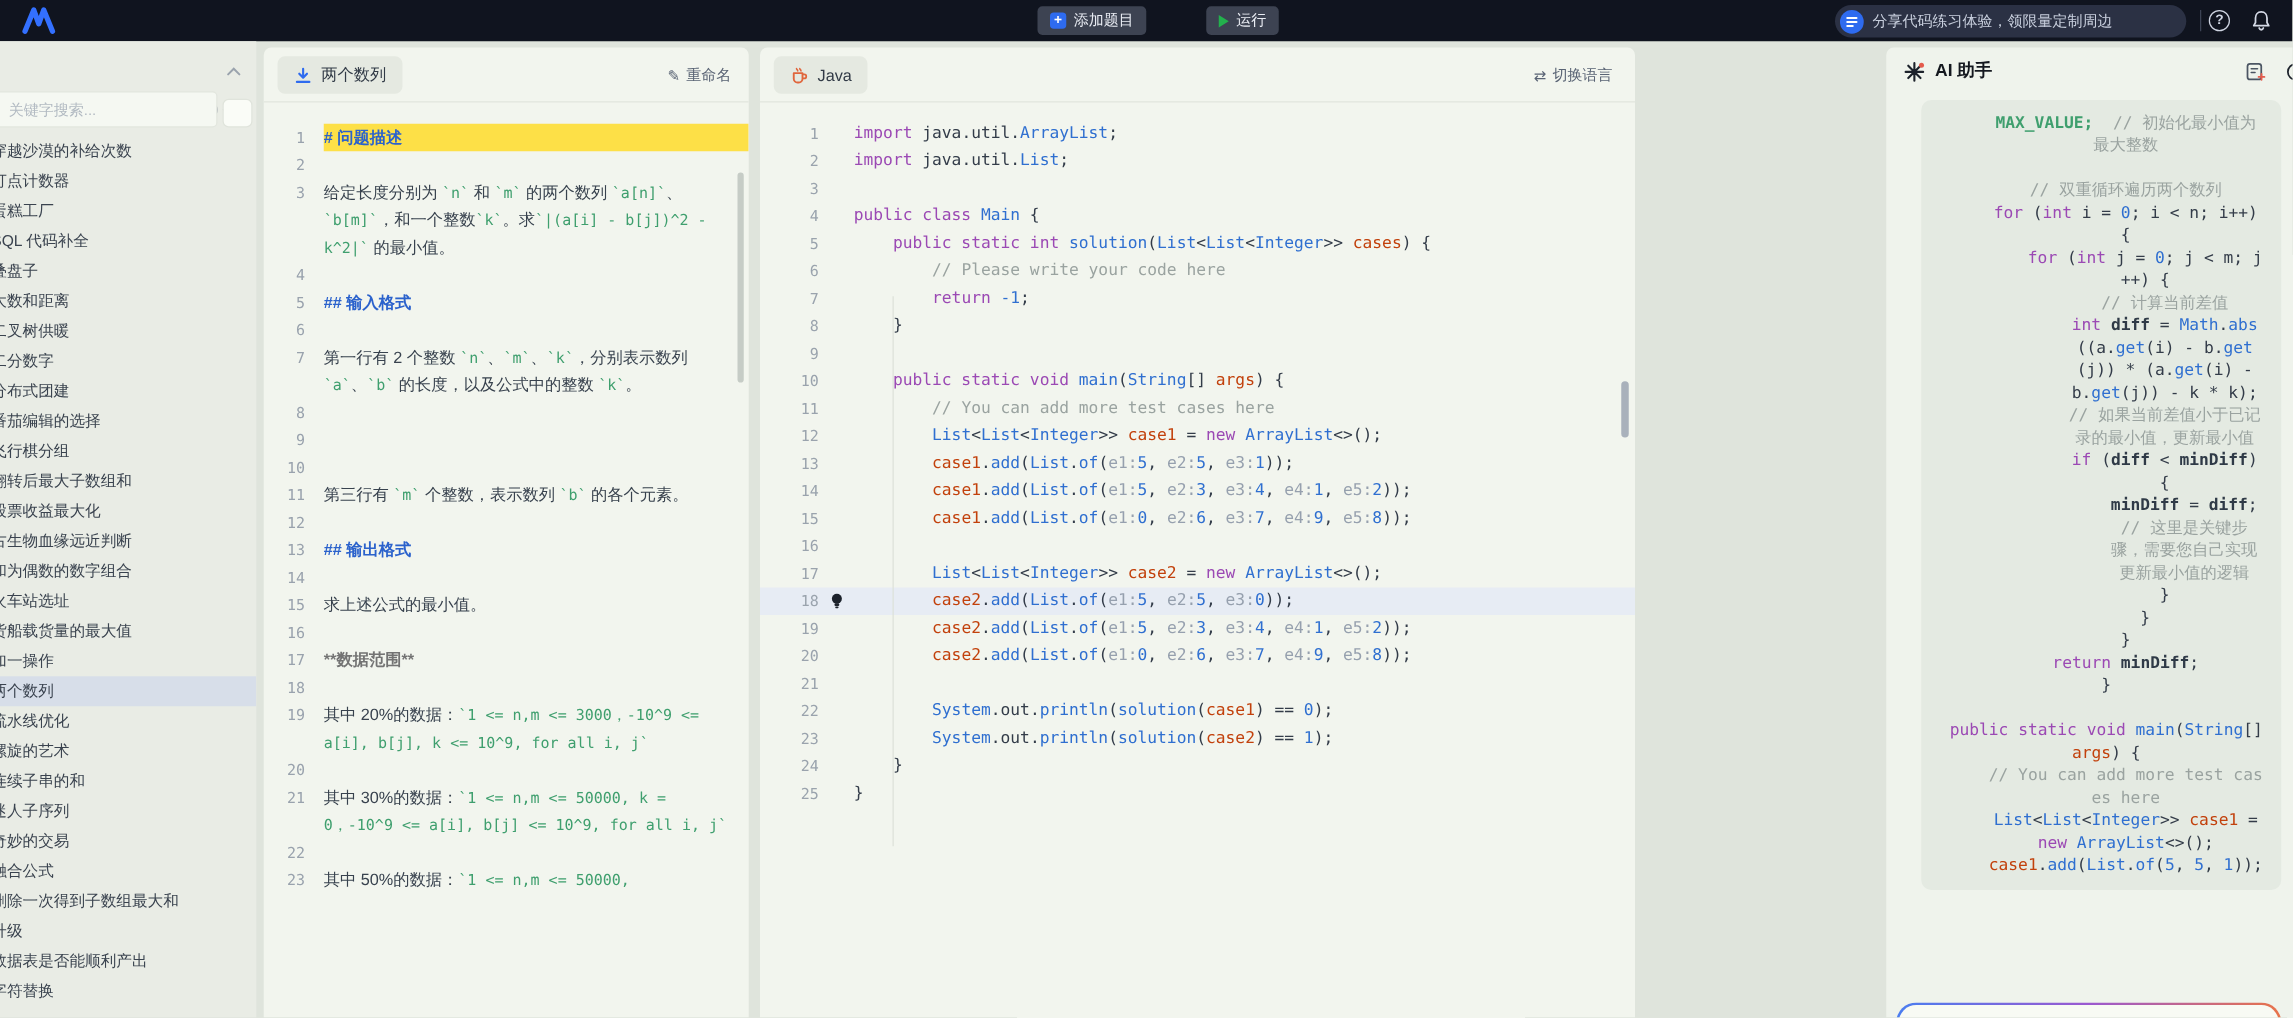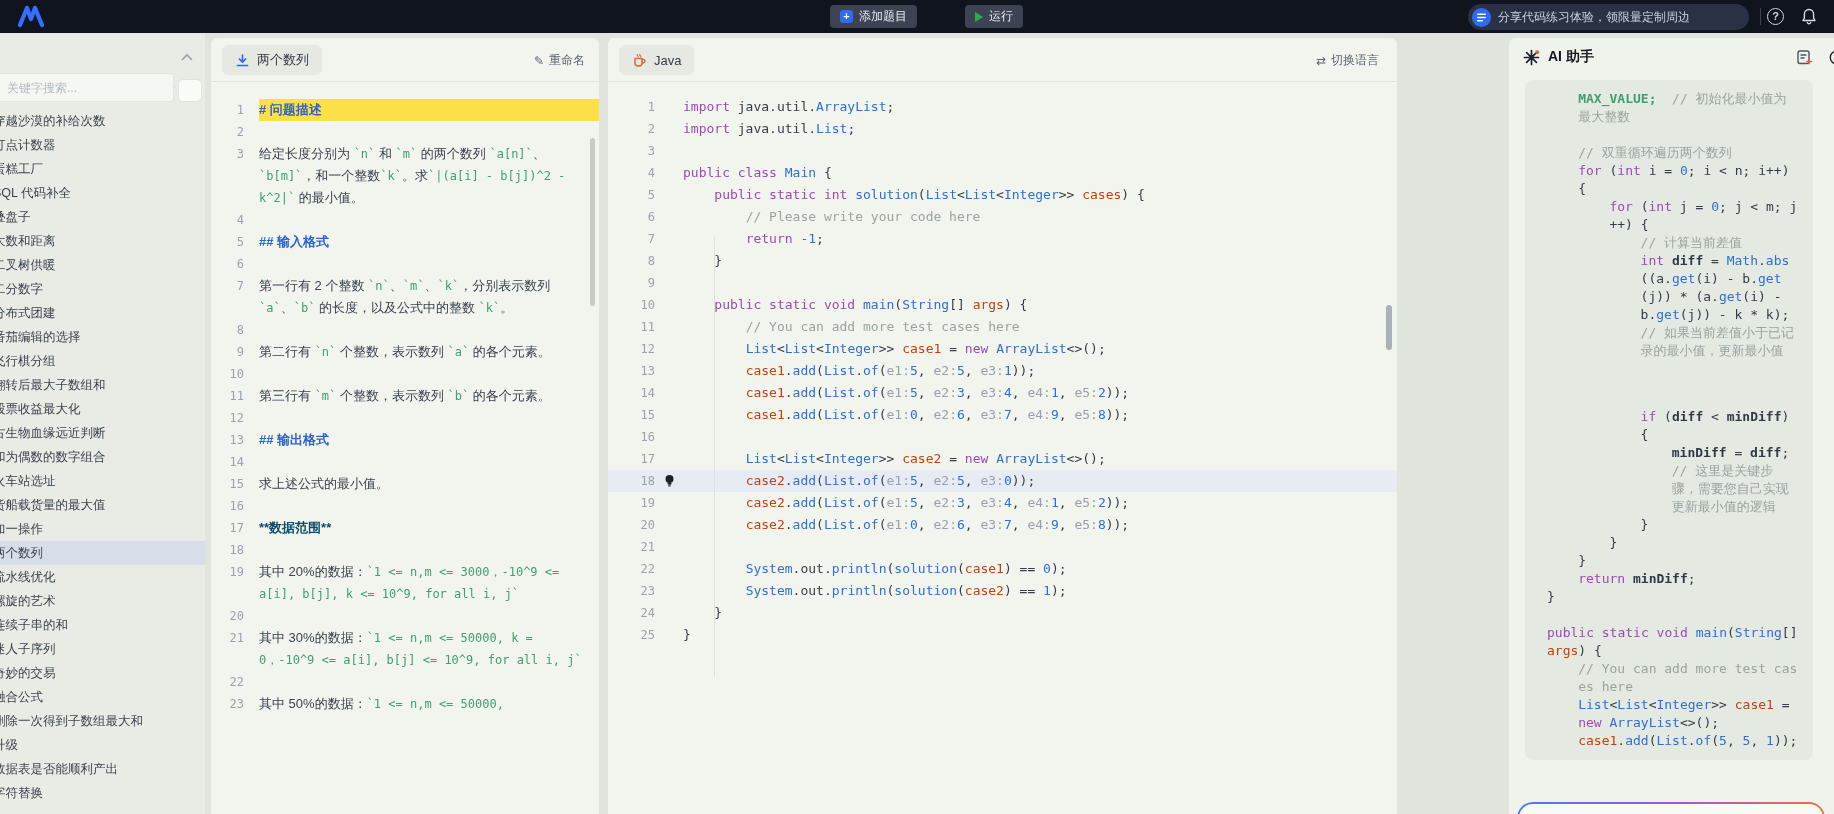"Java" #editor-panel { width: 789px -> 700px }
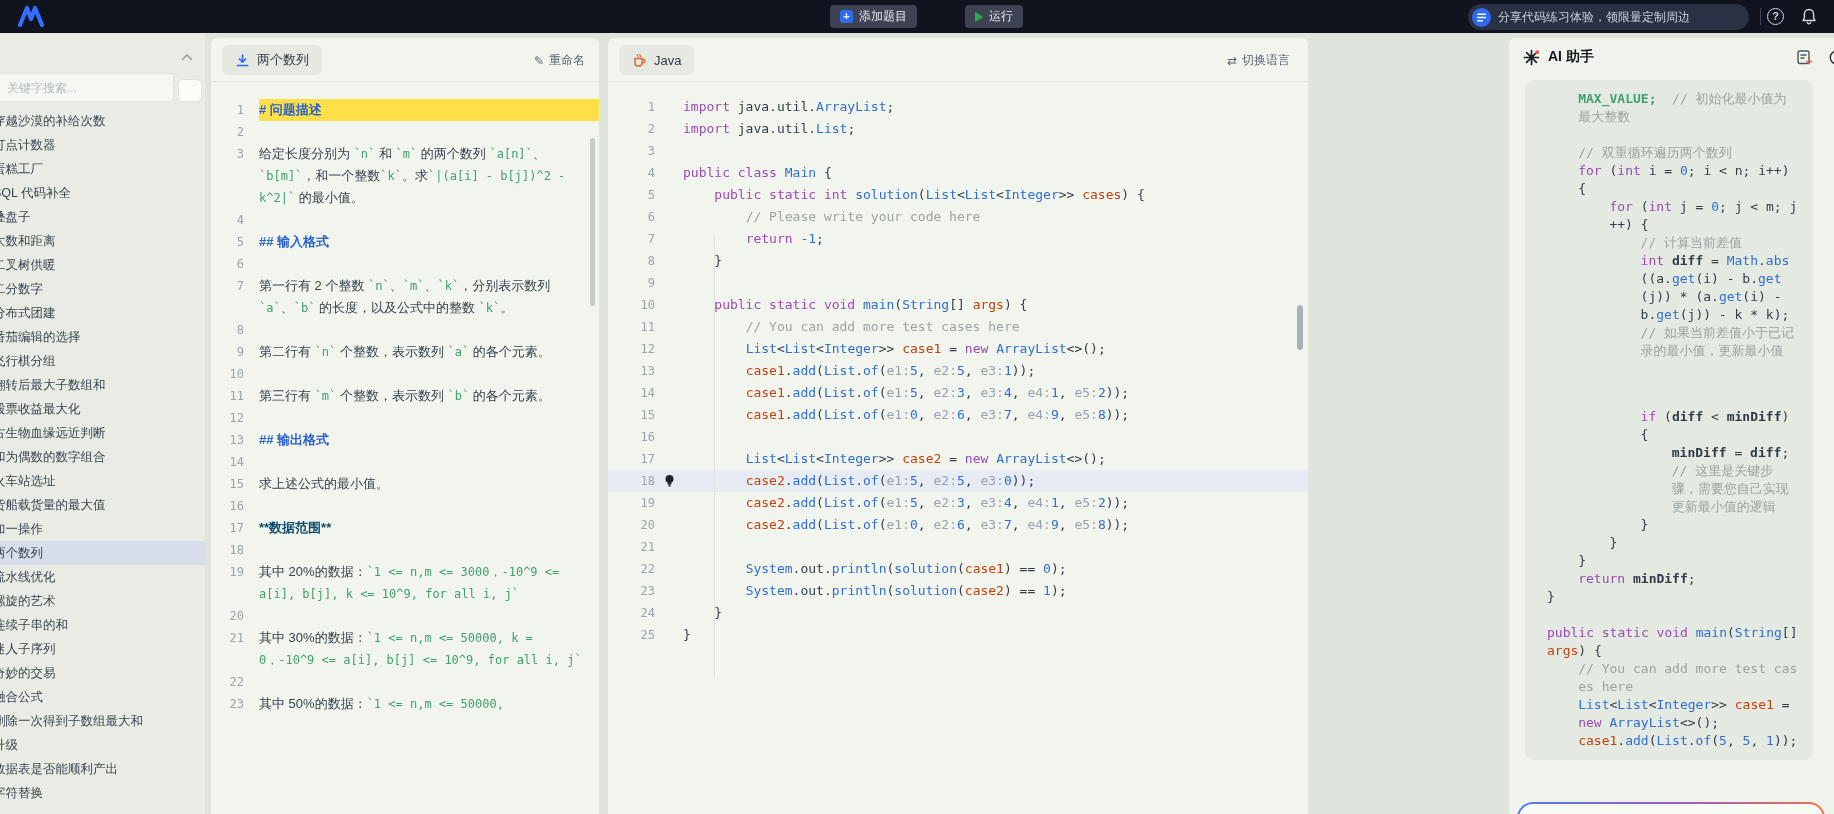"MAX_VALUE; // 初始化最小值为最大整数" #ai-block { left: 16px -> 28px; text-align: none -> center }
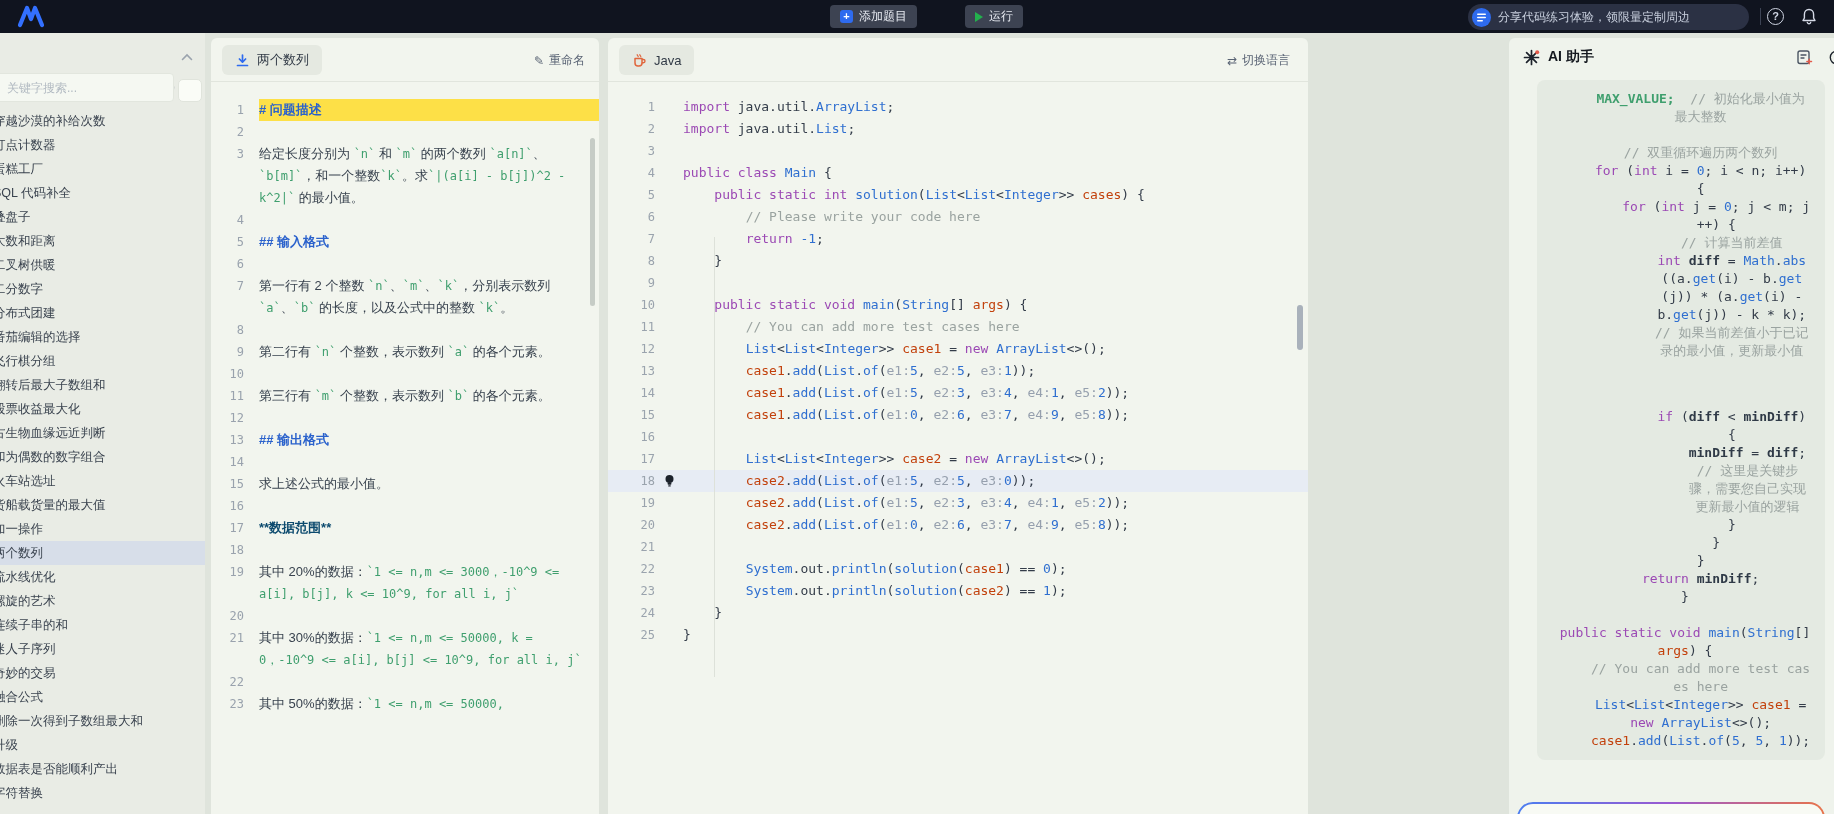"第二行有 `n` 个整数，表示数列 `a` 的各个元素。" div.gtext { html: <div><span>第二行有 </span><span>`n`</span><span> 个整数，表示数列 </span><span>`a`</span><span> 的各个元素。</span></div> -> none }
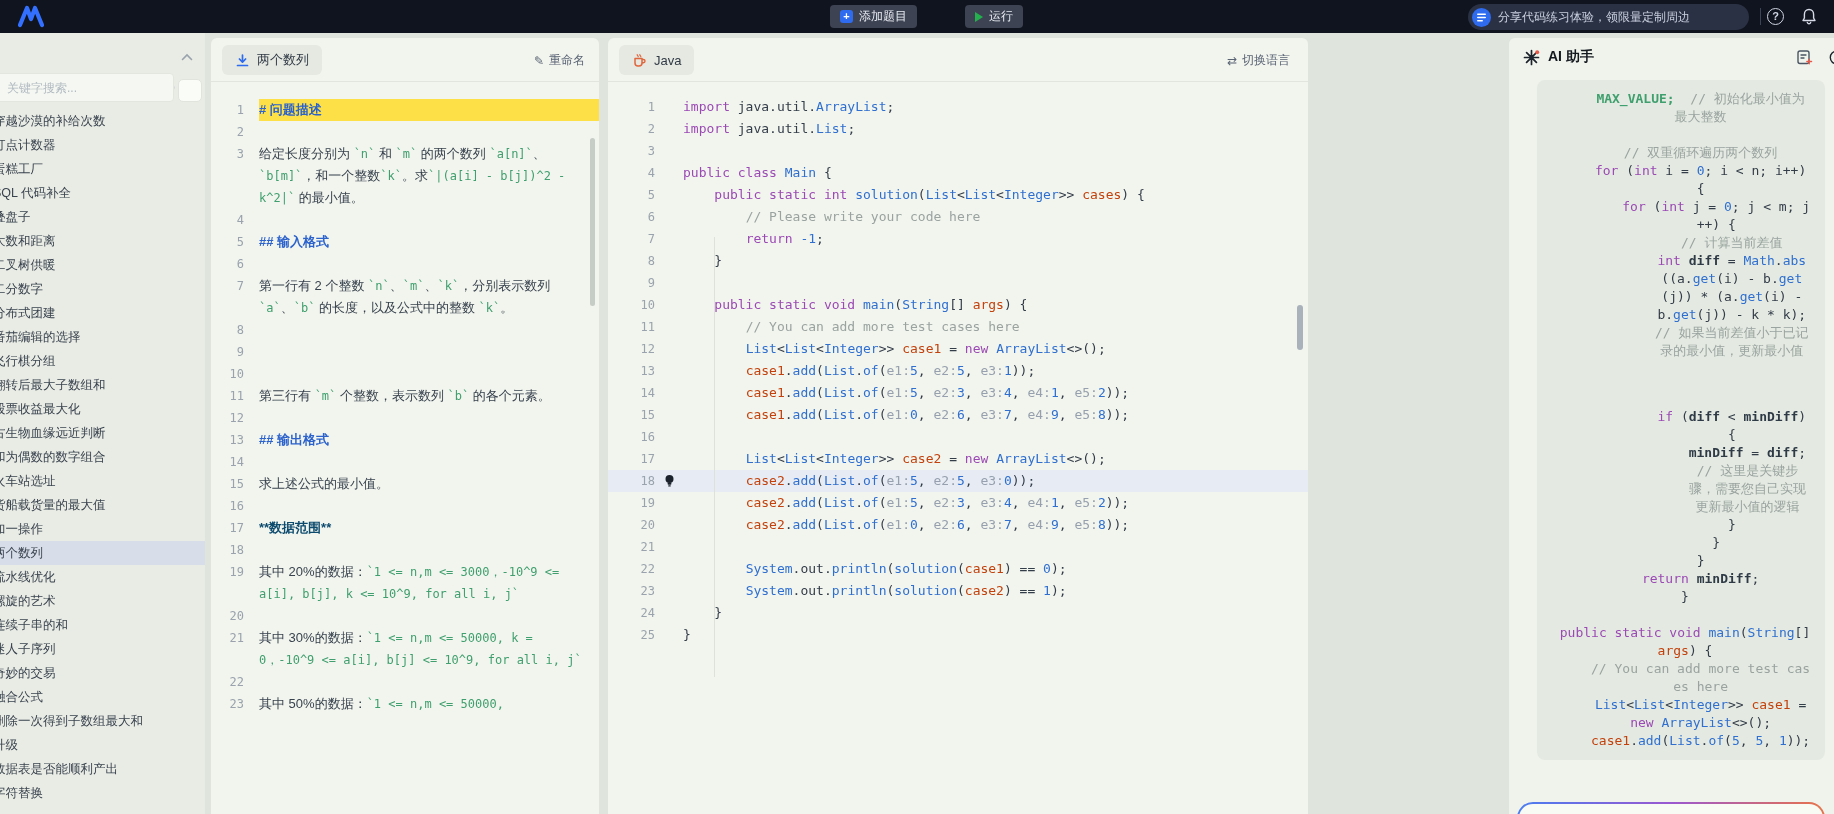"if (diff < minDiff) {" div.airow { margin-top: 48px -> none }
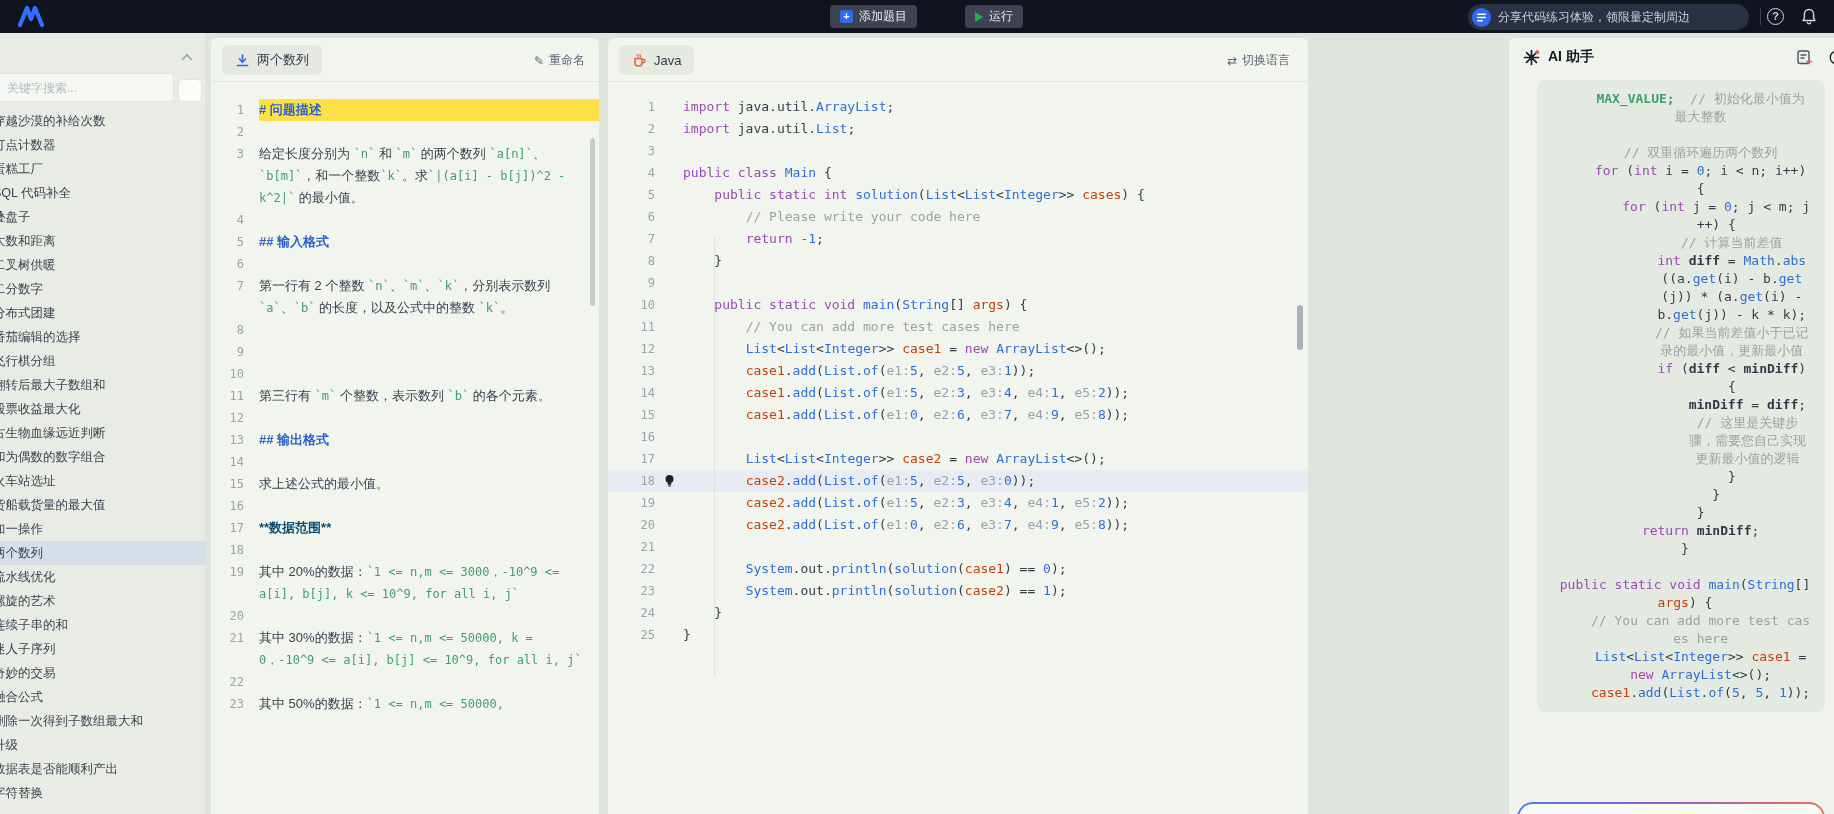"**数据范围**" .mb { color: #0c4a6e -> #737373 }
